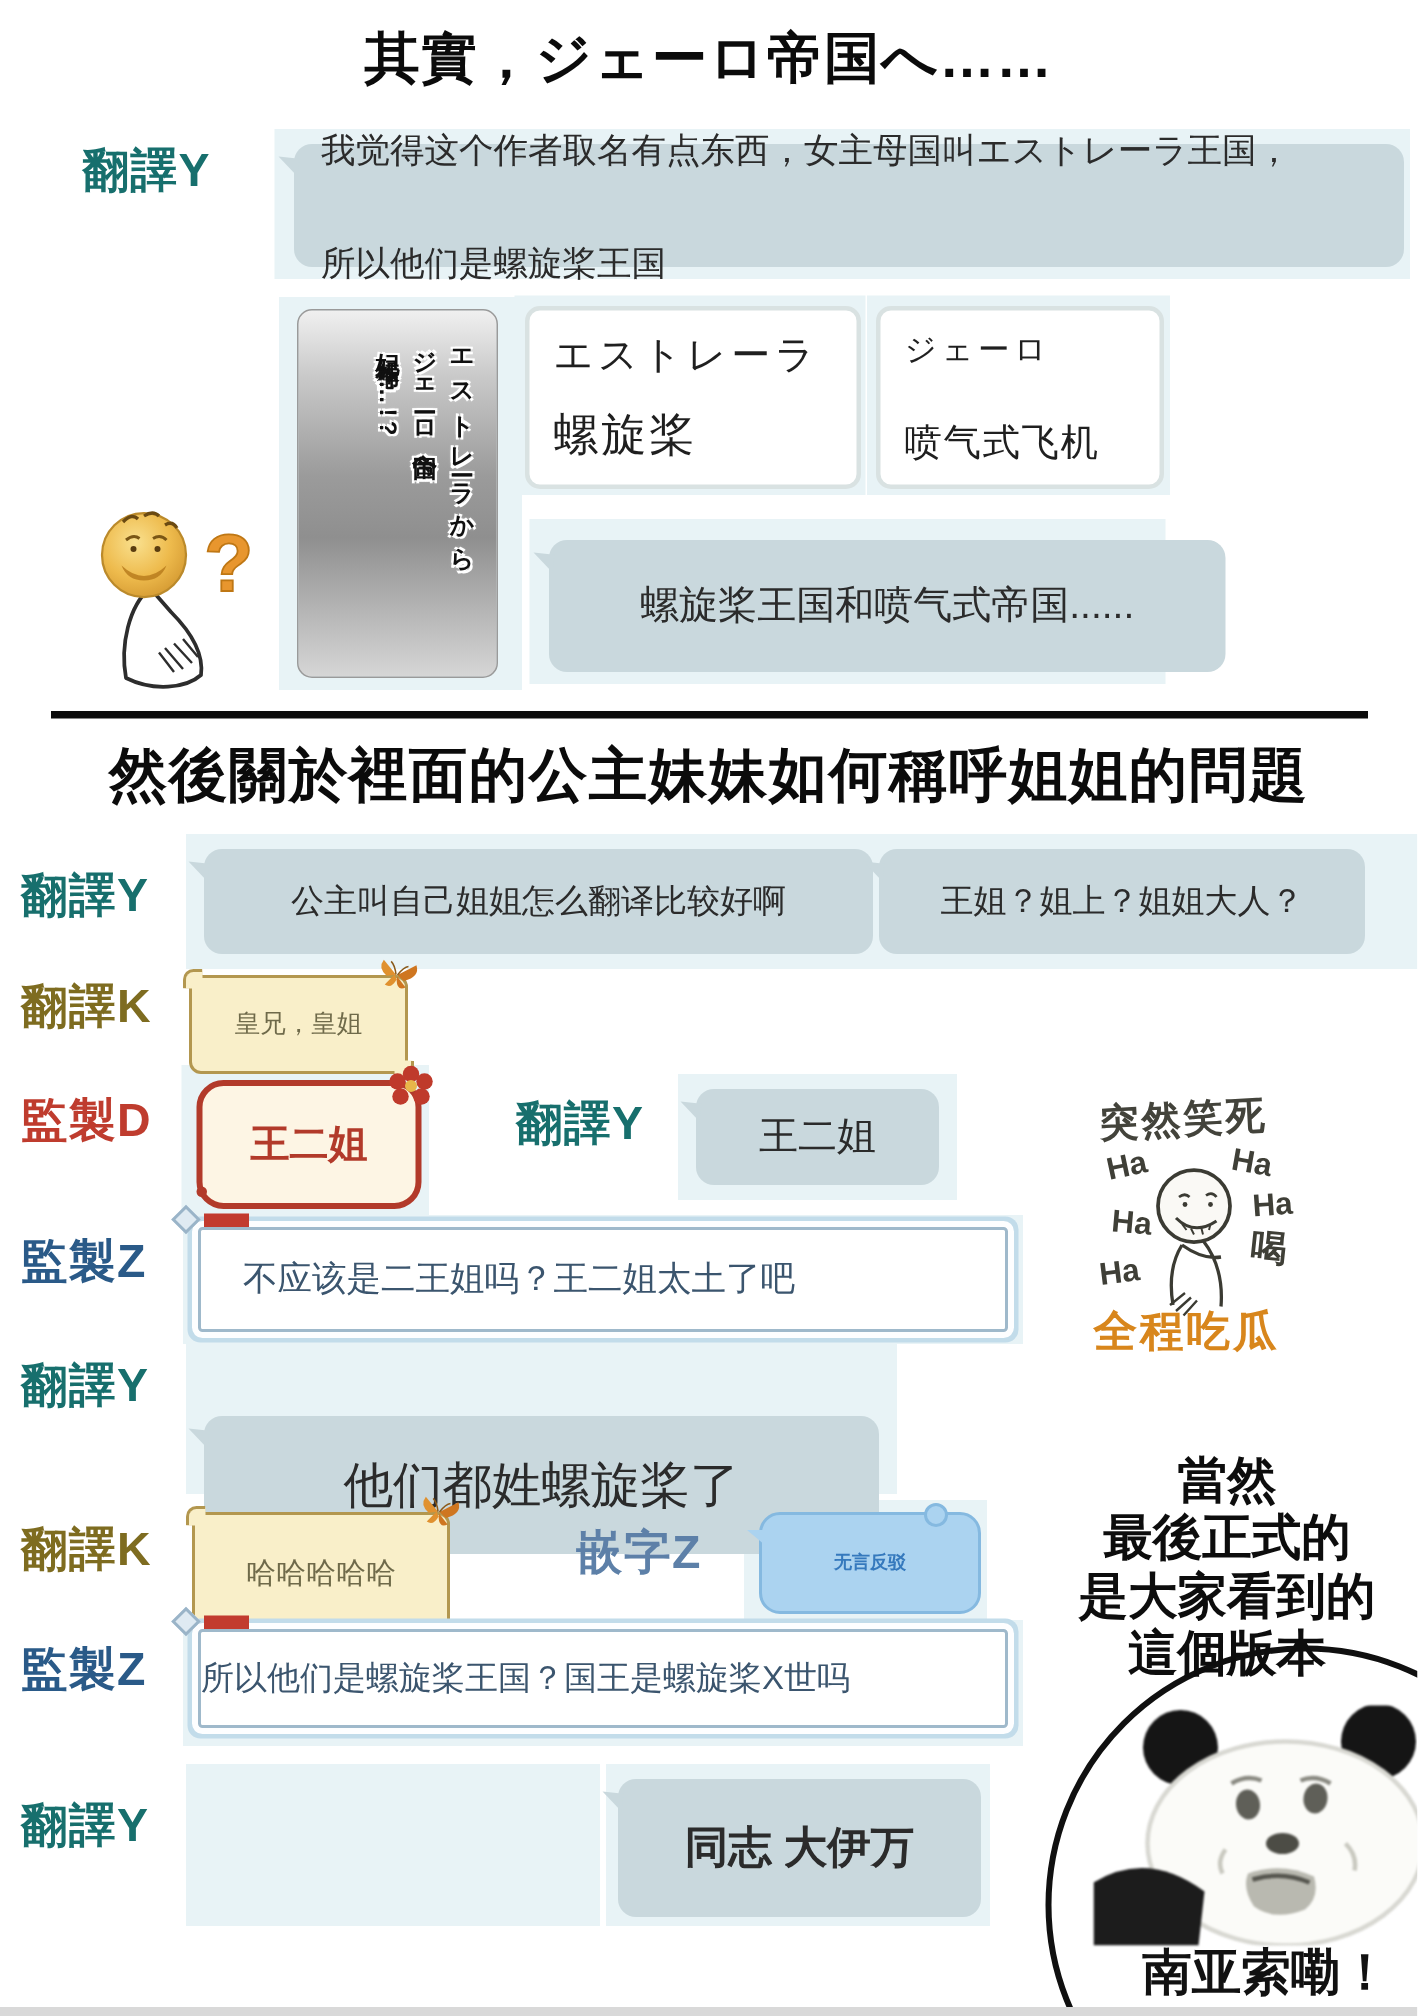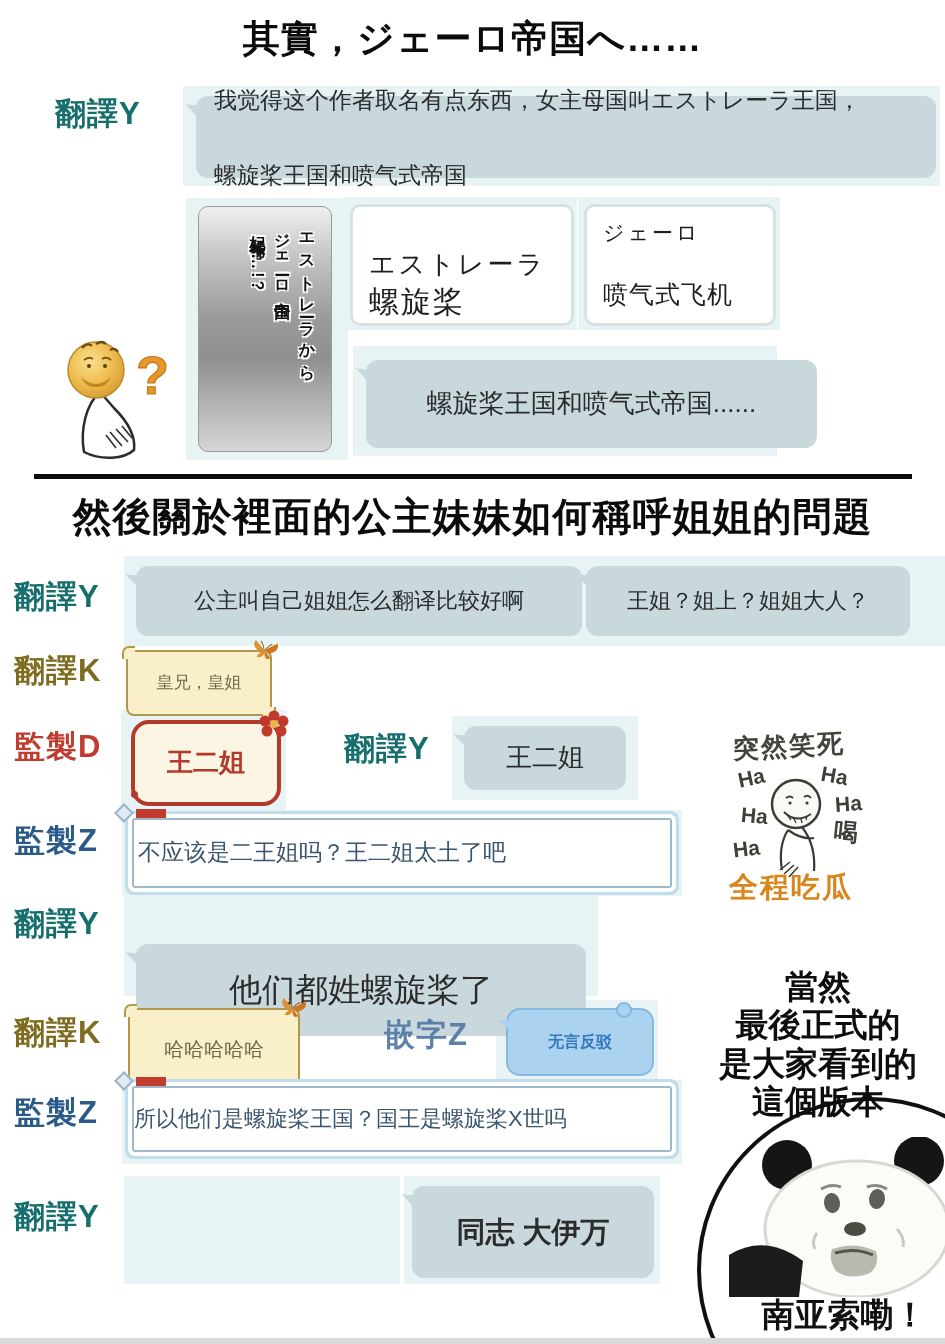"螺旋桨王国和喷气式帝国" div { text: 螺旋桨王国和喷气式帝 -> 所以他们是螺旋桨王 }
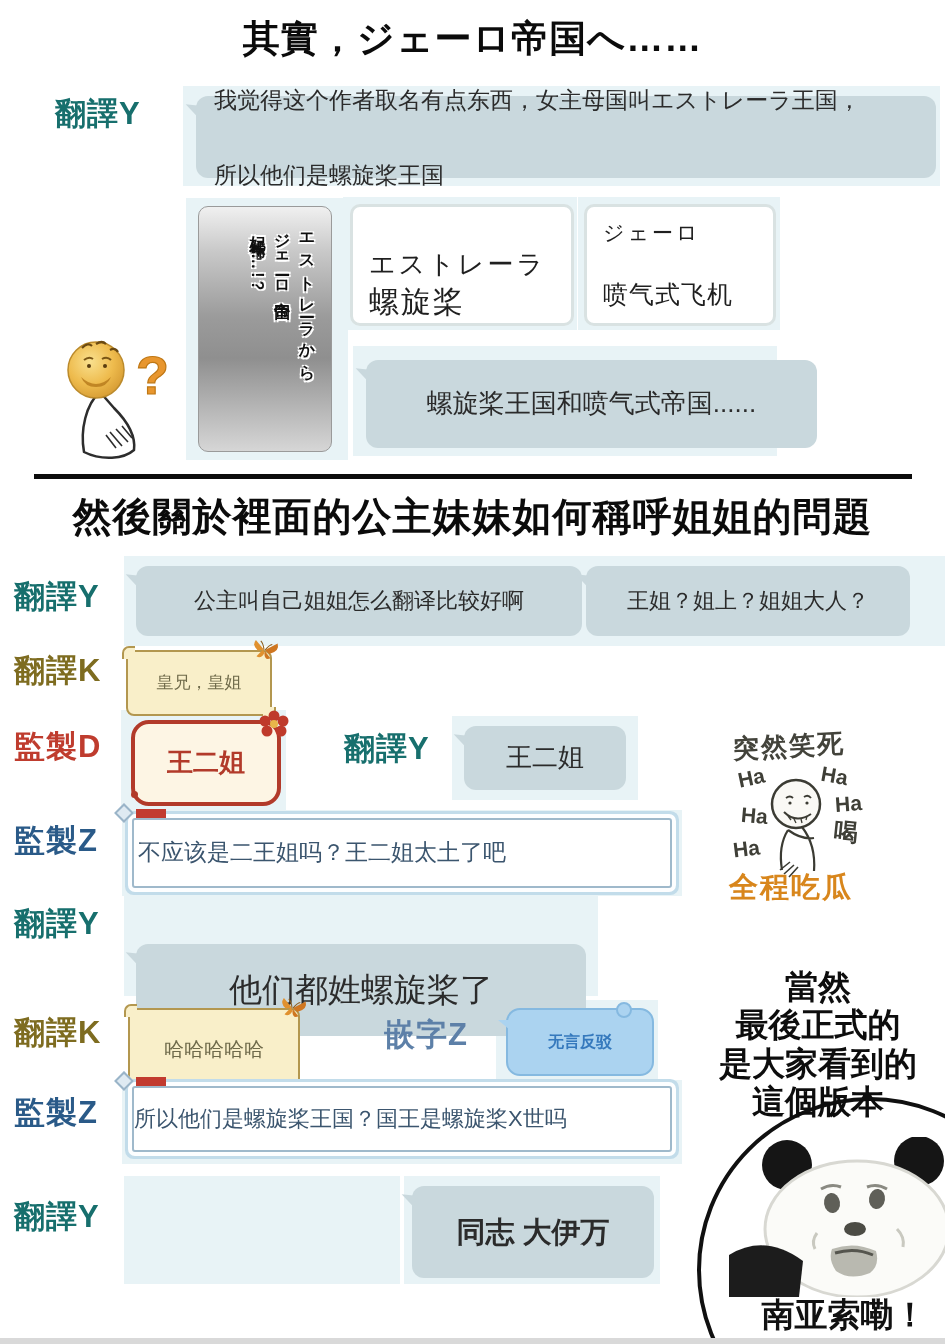"エストレーラ" div { margin-top: 28px -> none }
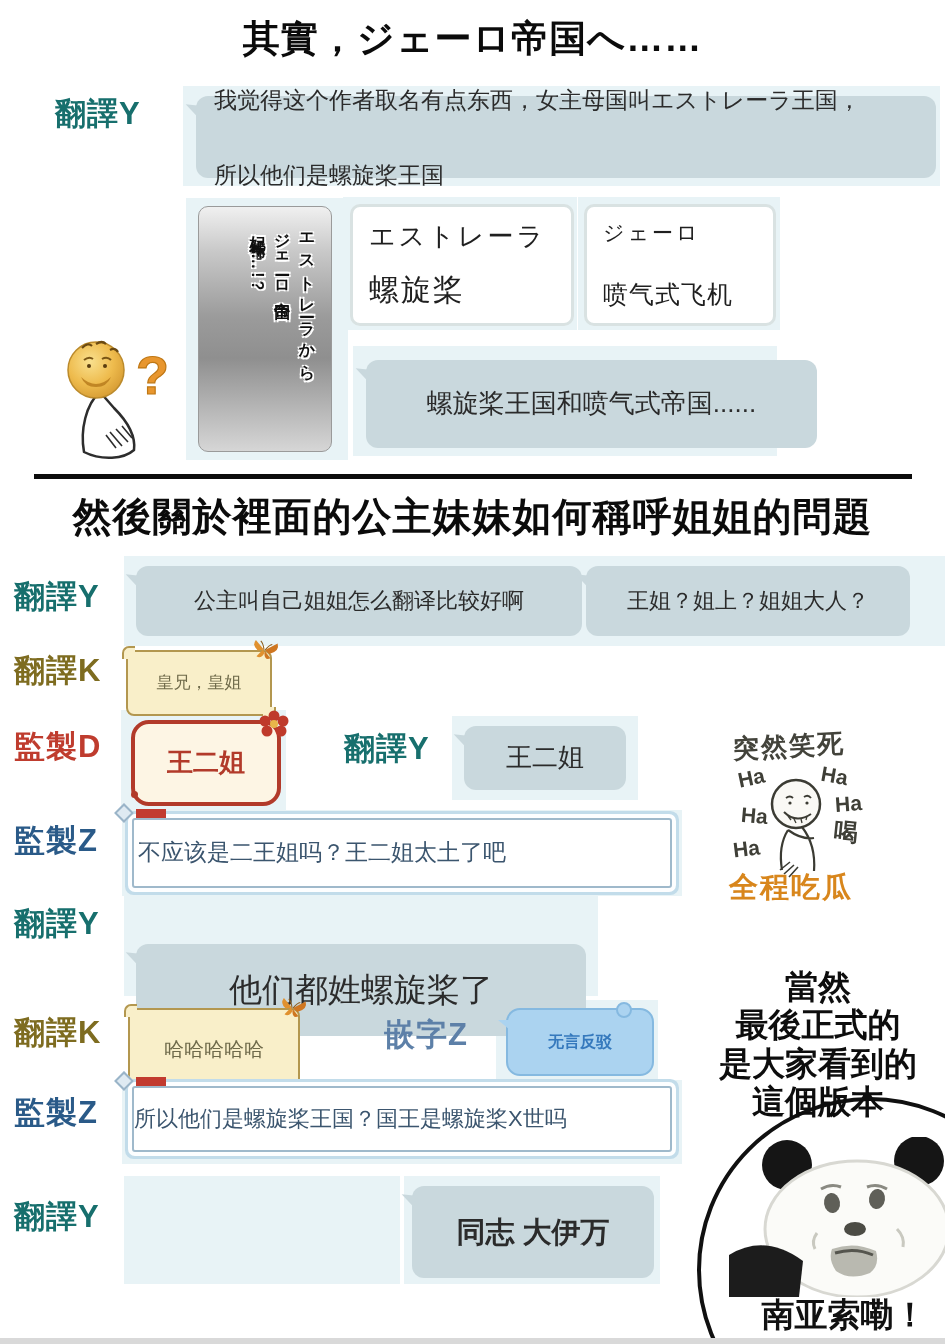"不应该是二王姐吗？王二姐太土了吧" div.bubble { padding-left: 4px -> 28px }
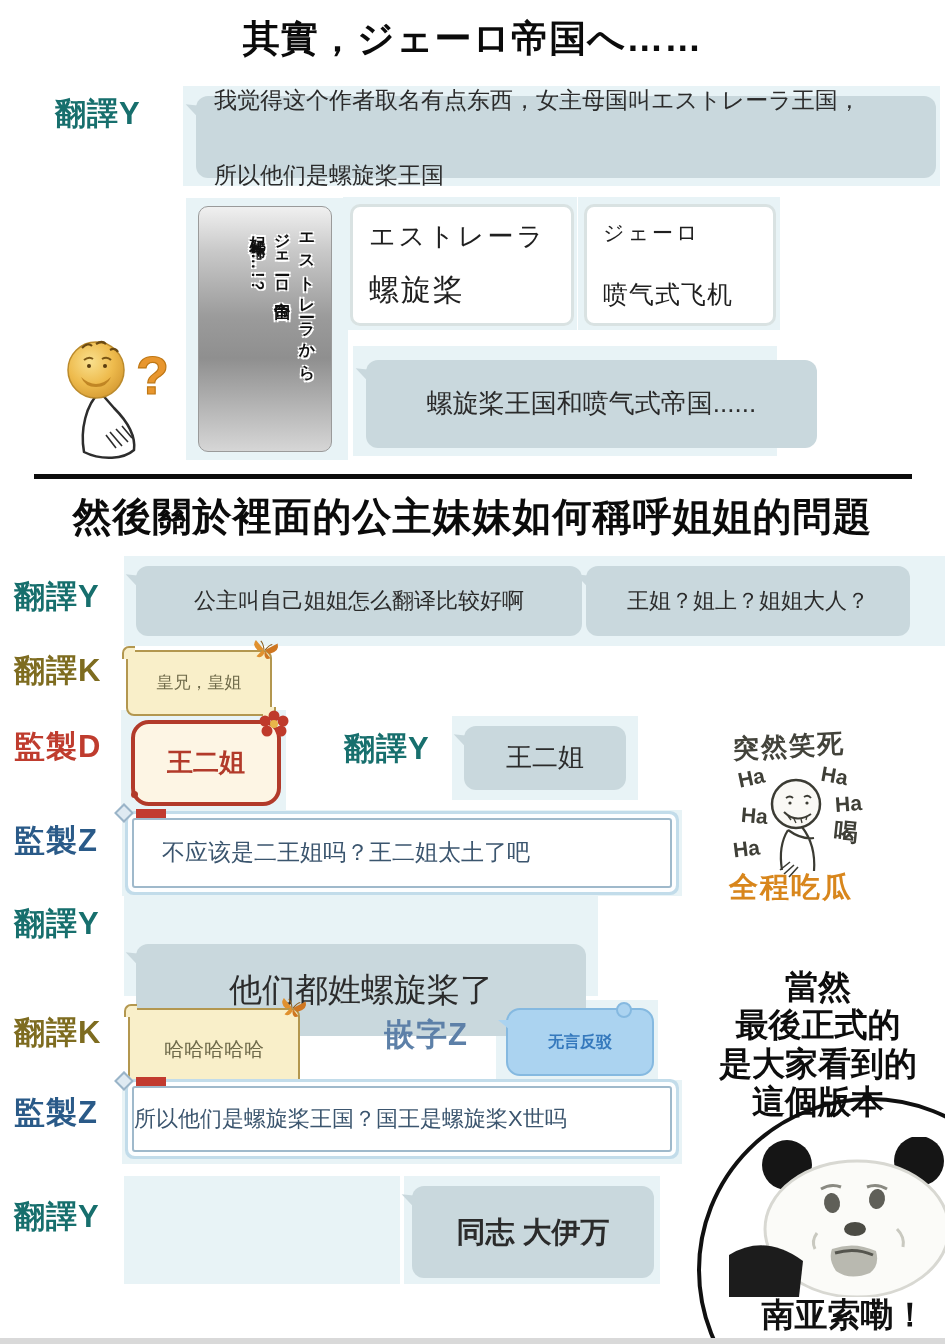"无言反驳" div.bubble { font-size: 16px -> 12px }
